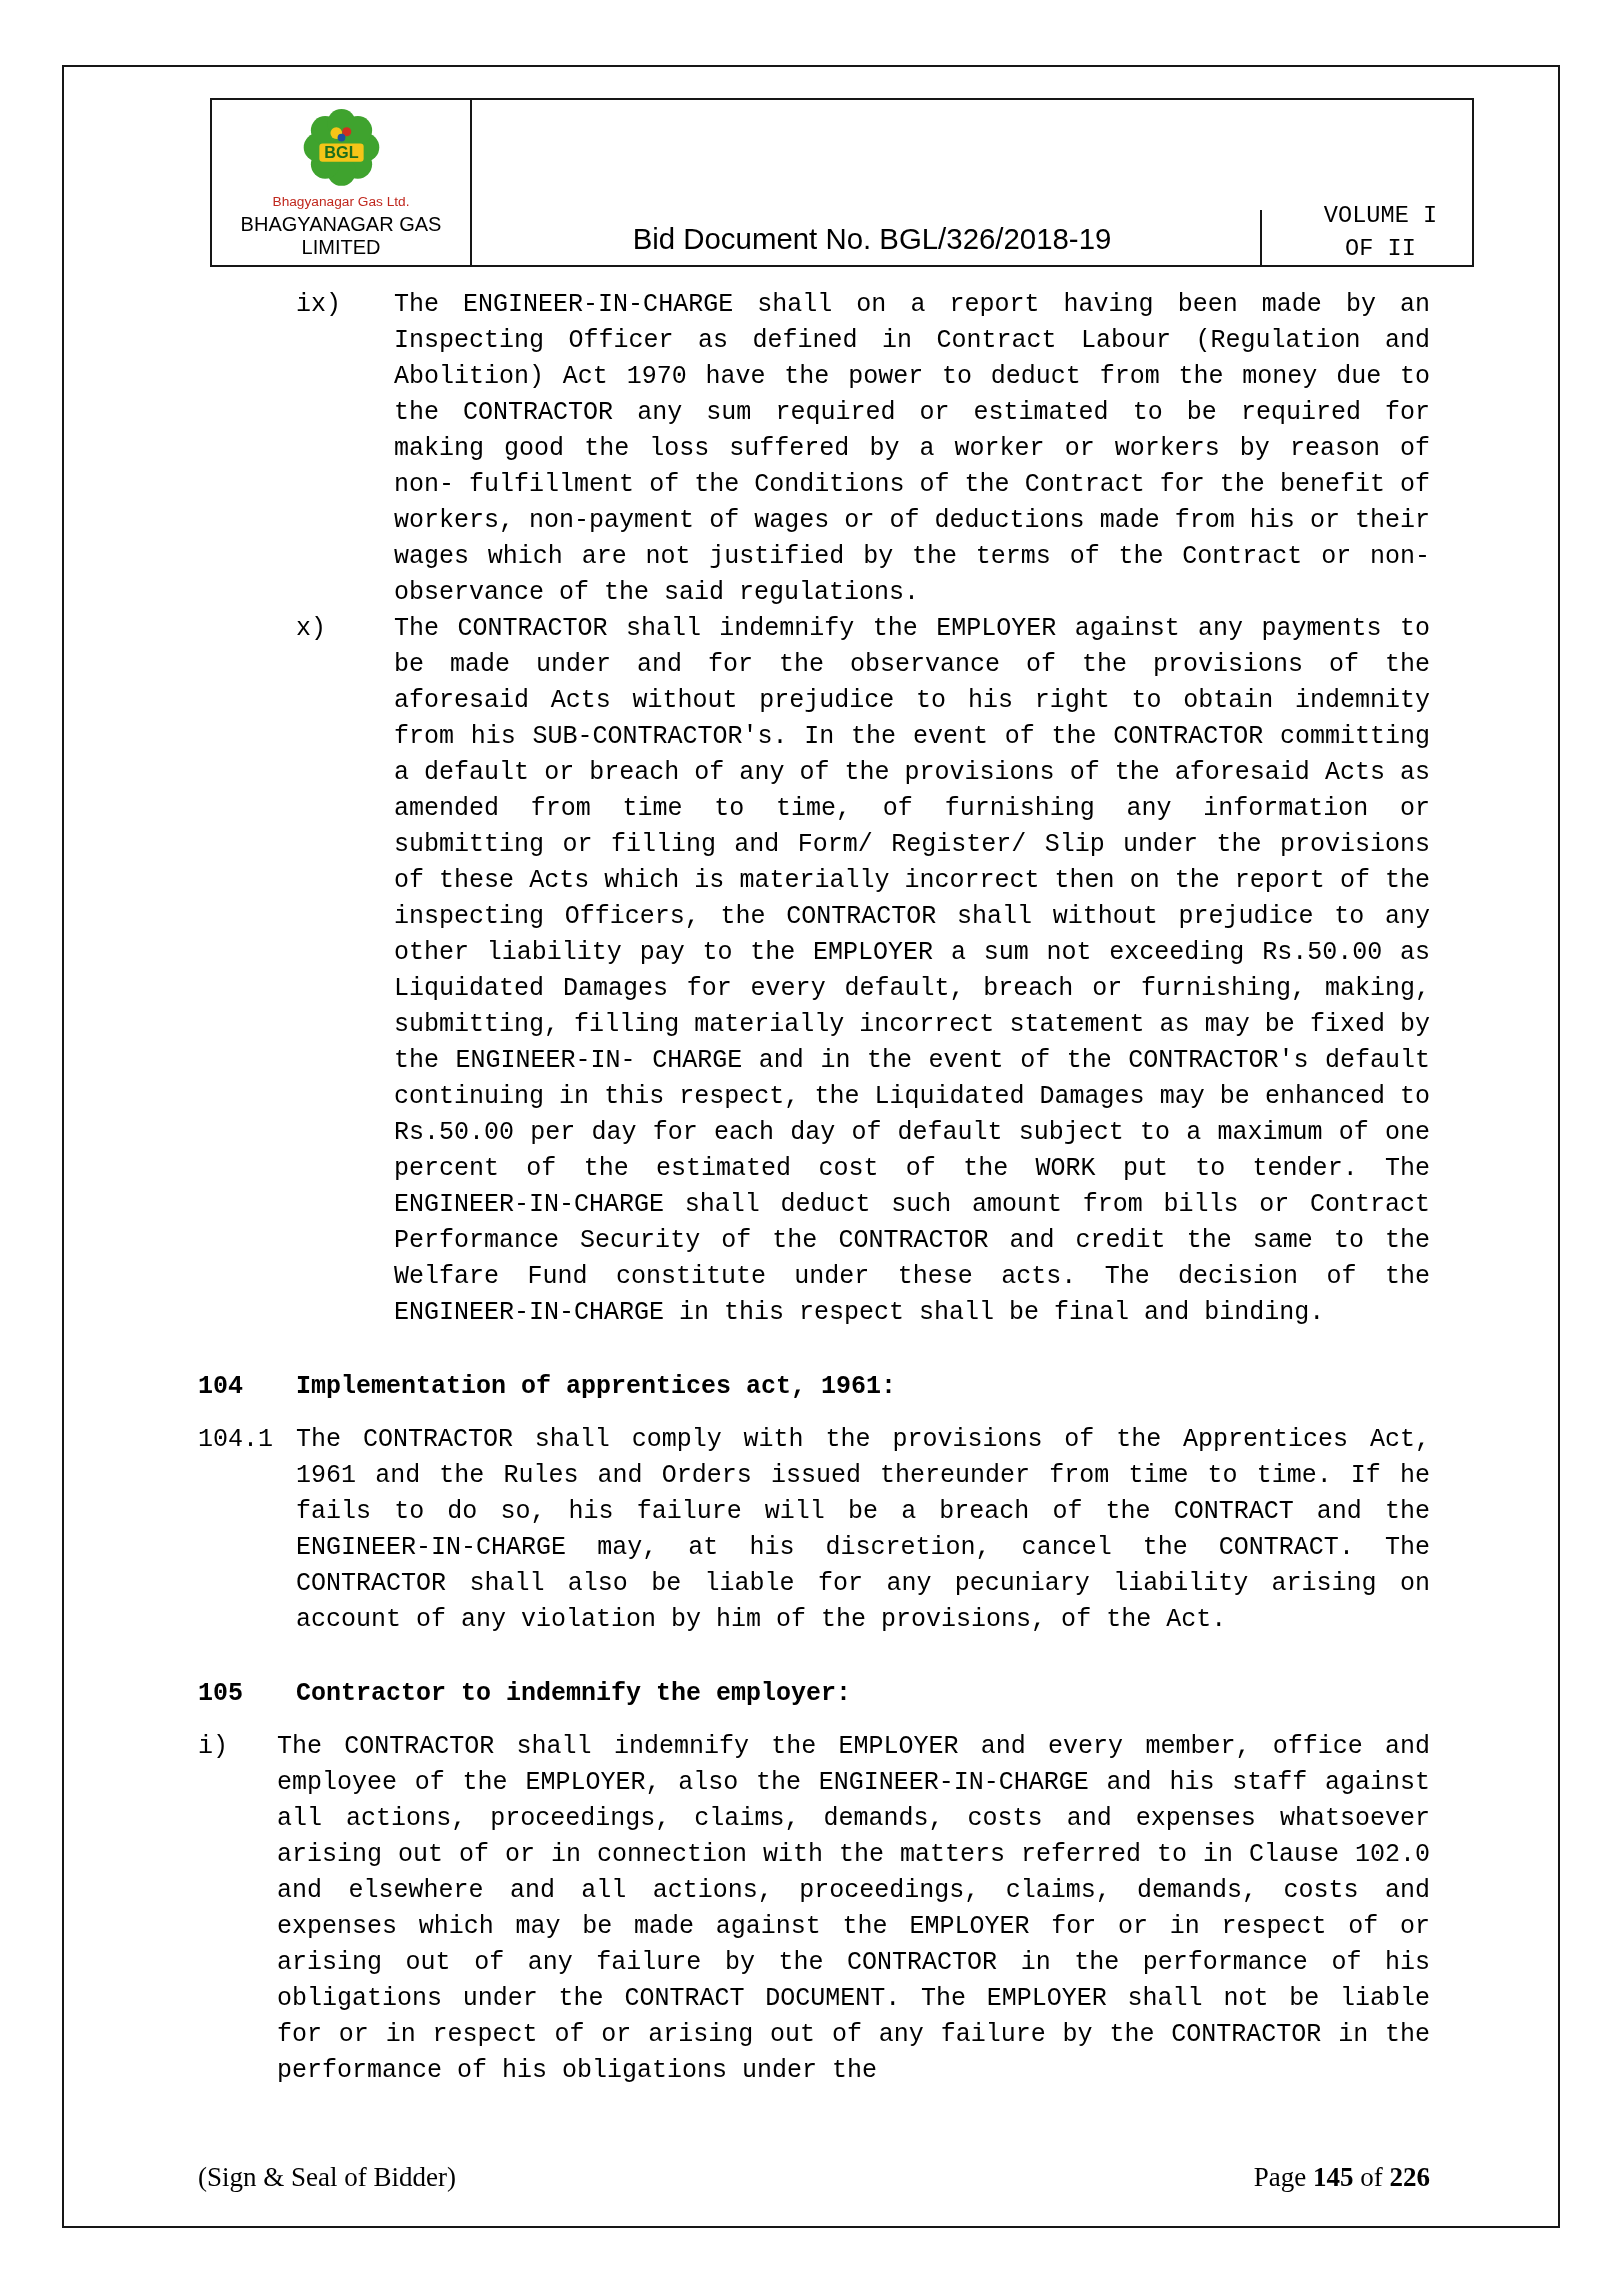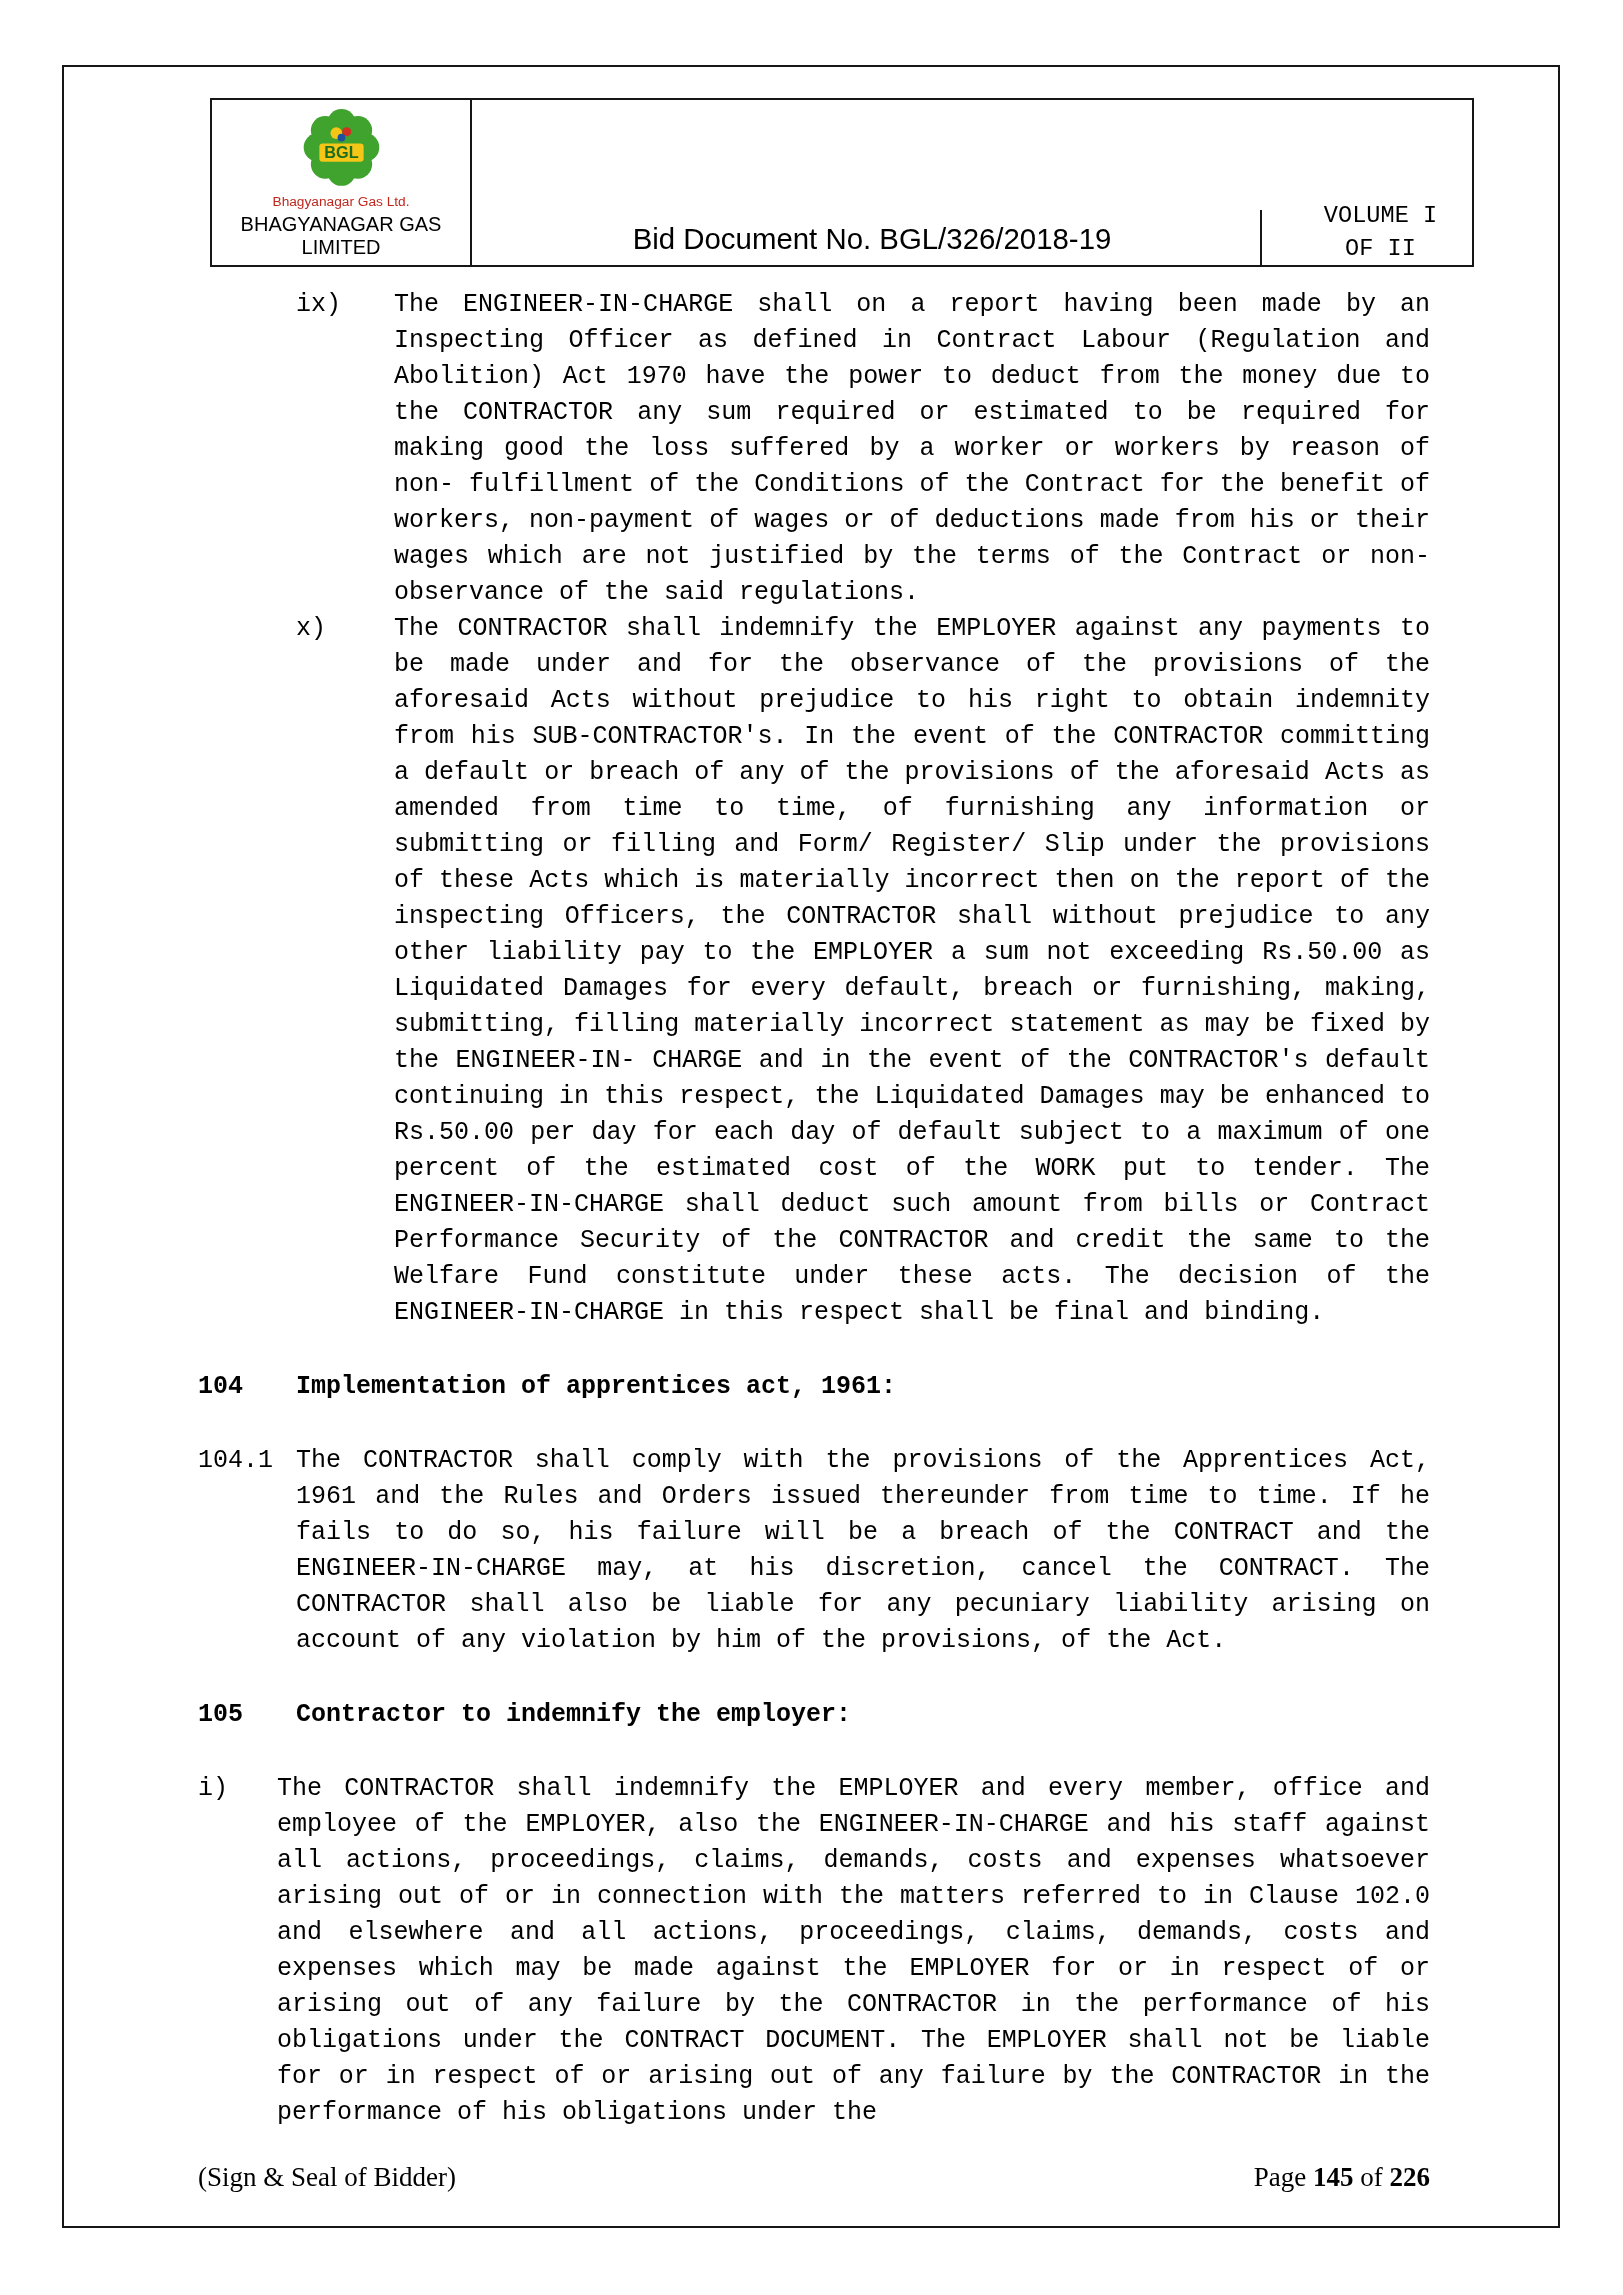"104.1" .para-row { margin-top: 38px -> 17px }
